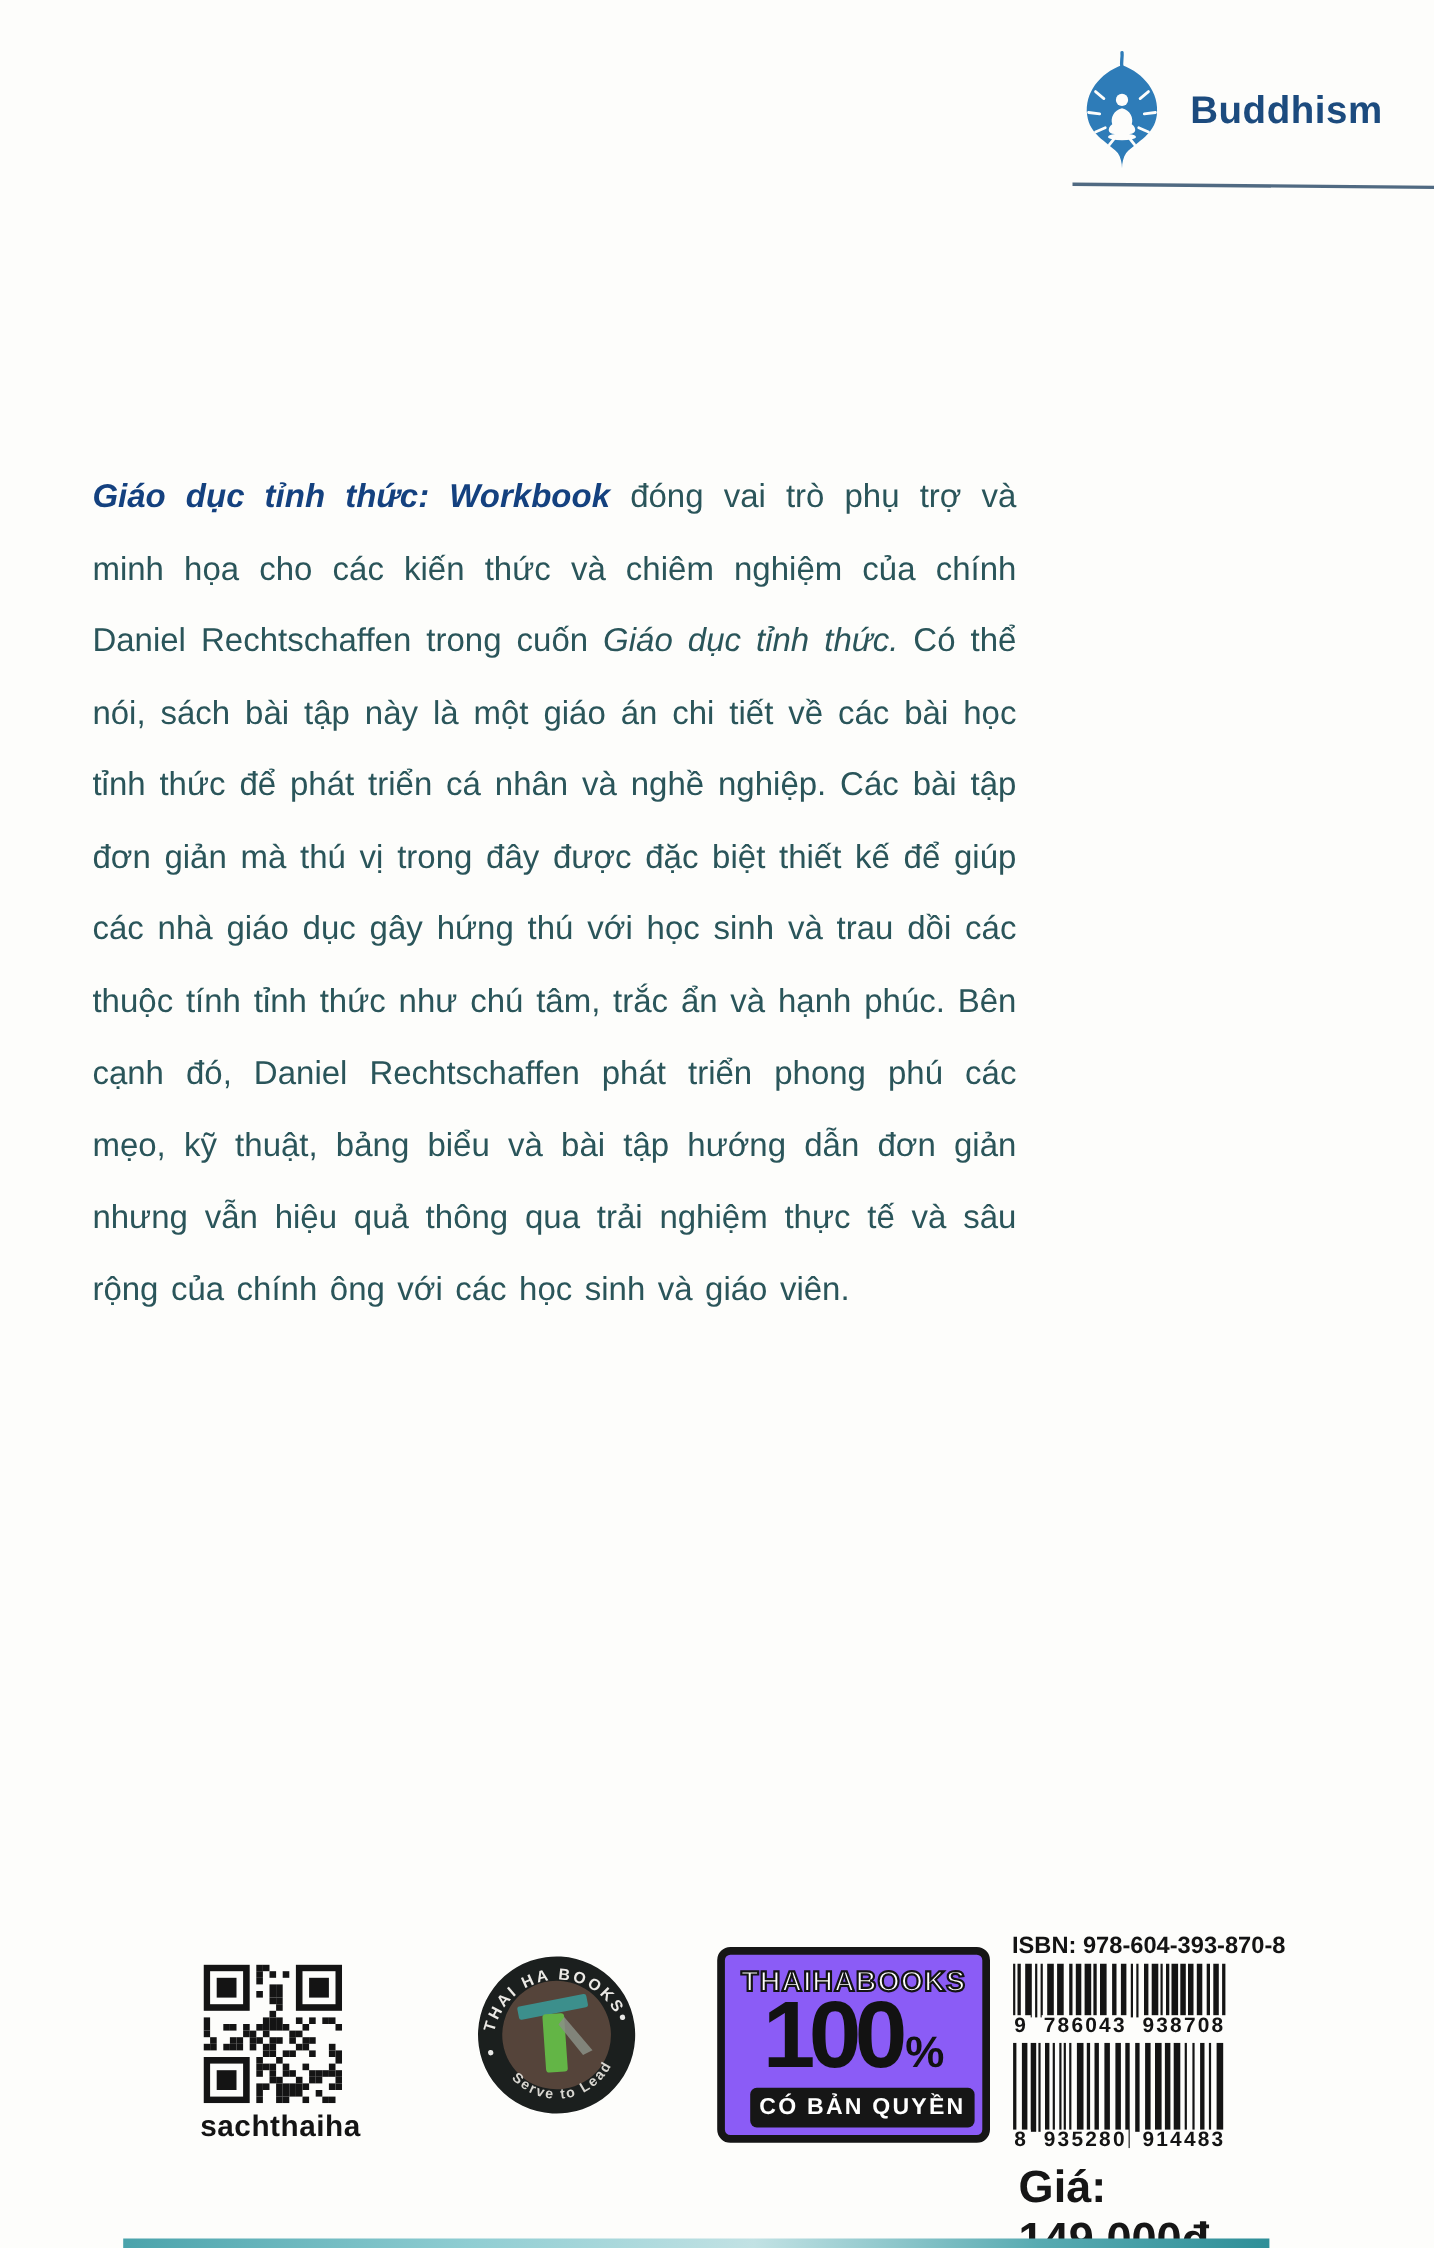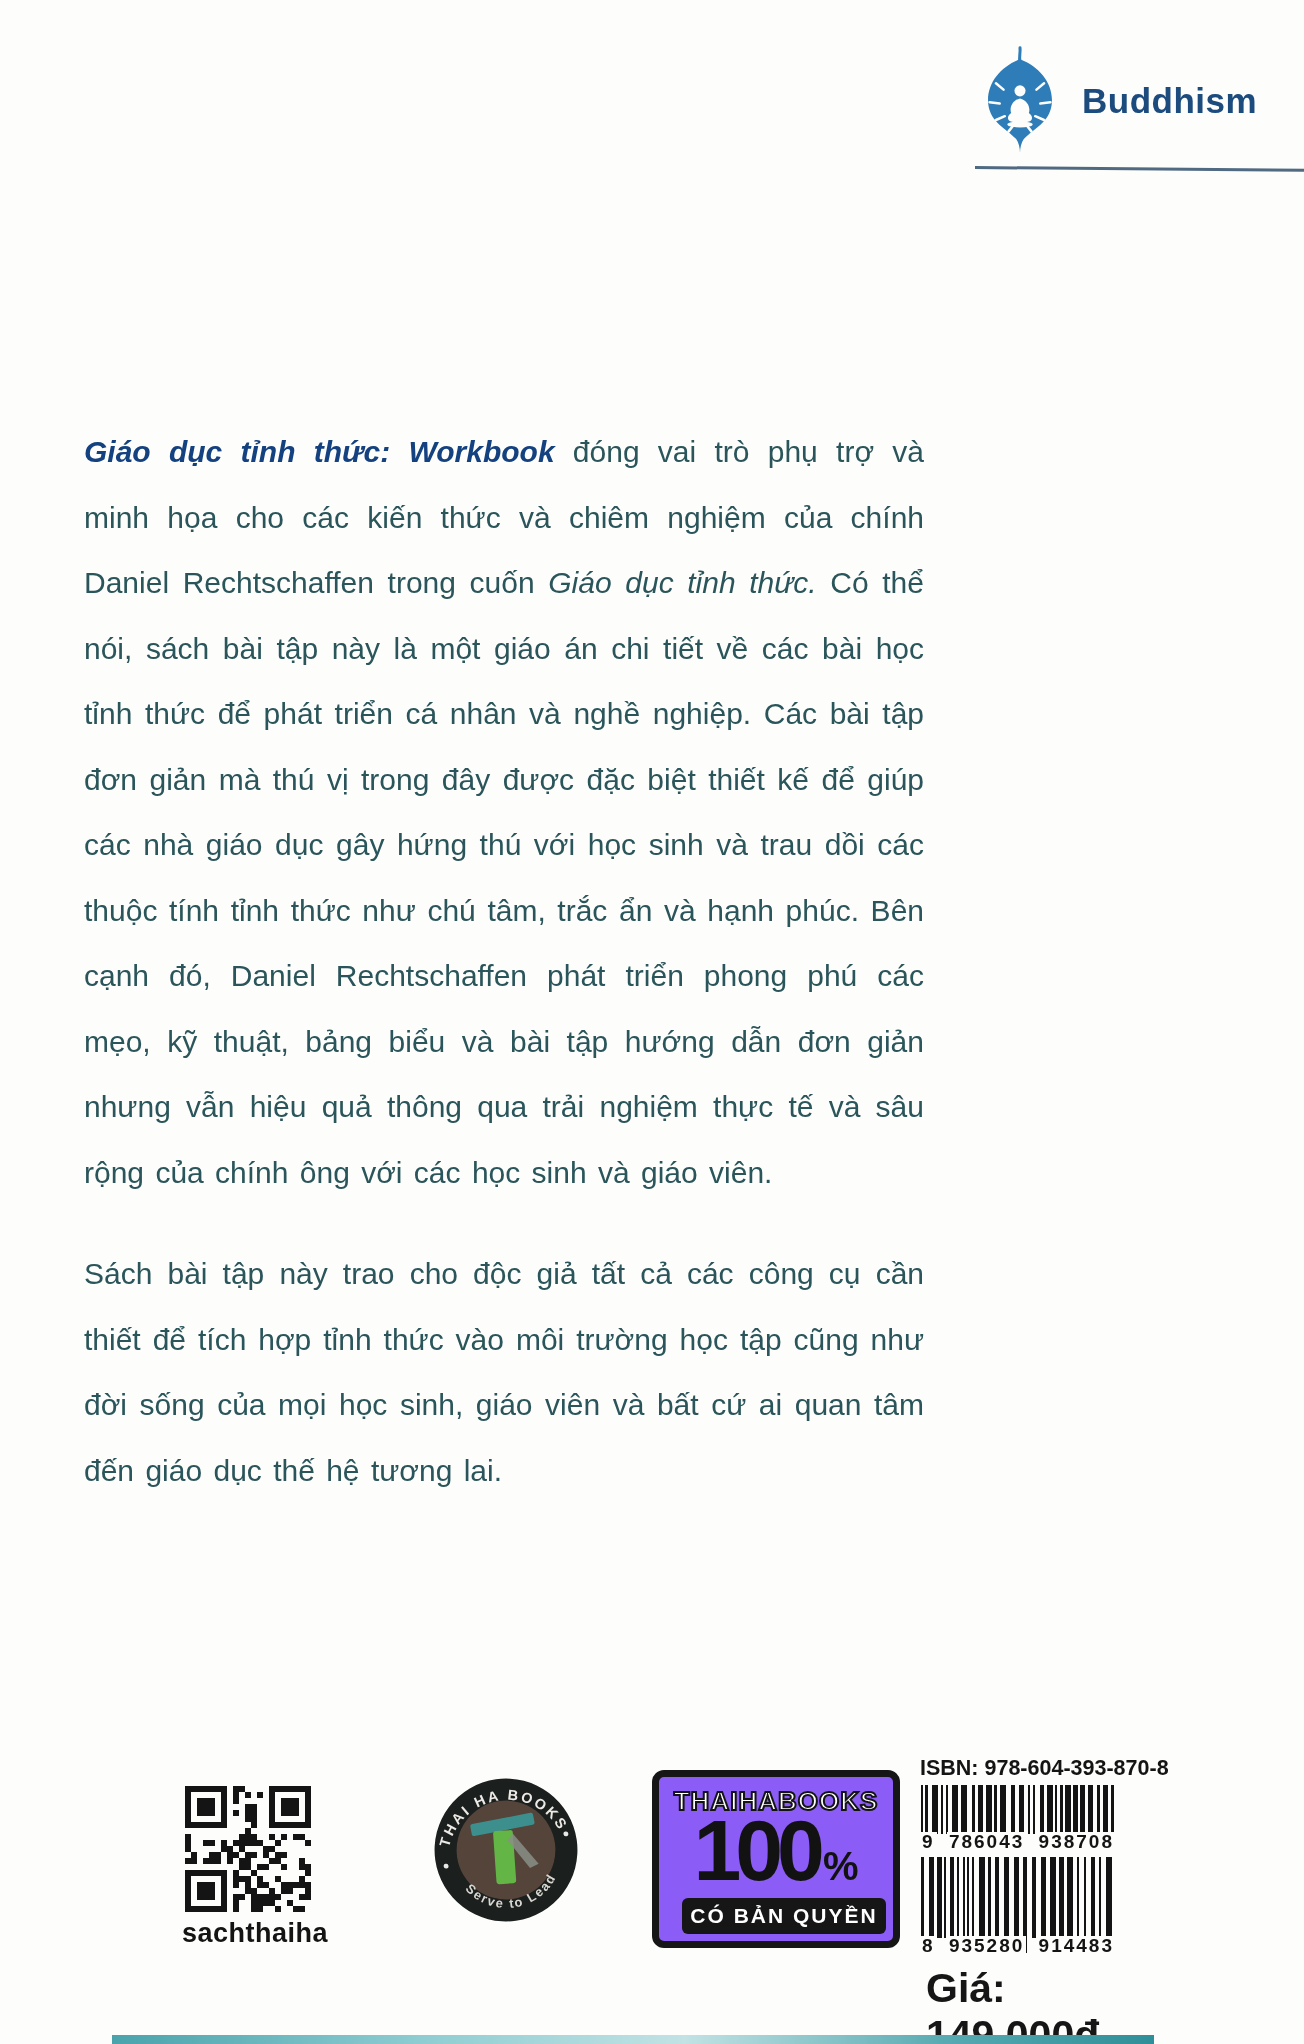"Sách bài tập này trao" p { html: <p>Sách bài tập này trao cho độc giả tất cả các công cụ cần thiết để tích hợp tỉnh thức vào môi trường học tập cũng như đời sống của mọi học sinh, giáo viên và bất cứ ai quan tâm đến giáo dục thế hệ tương lai.</p> -> none }
